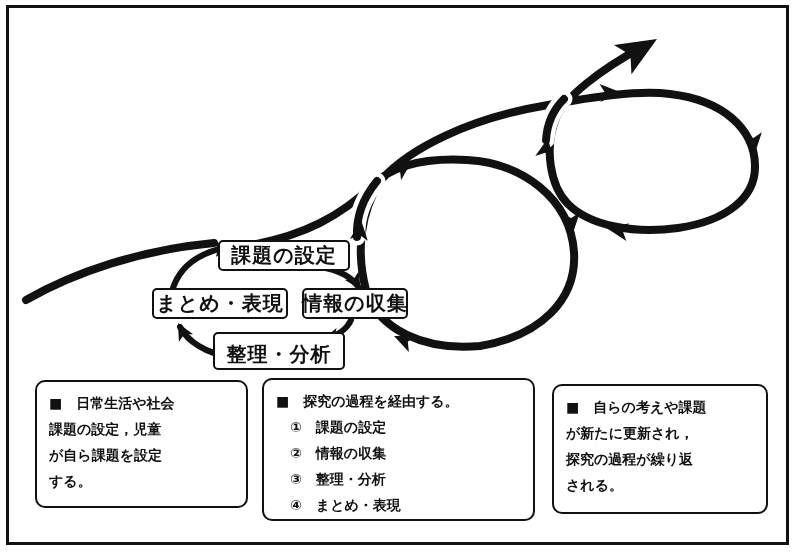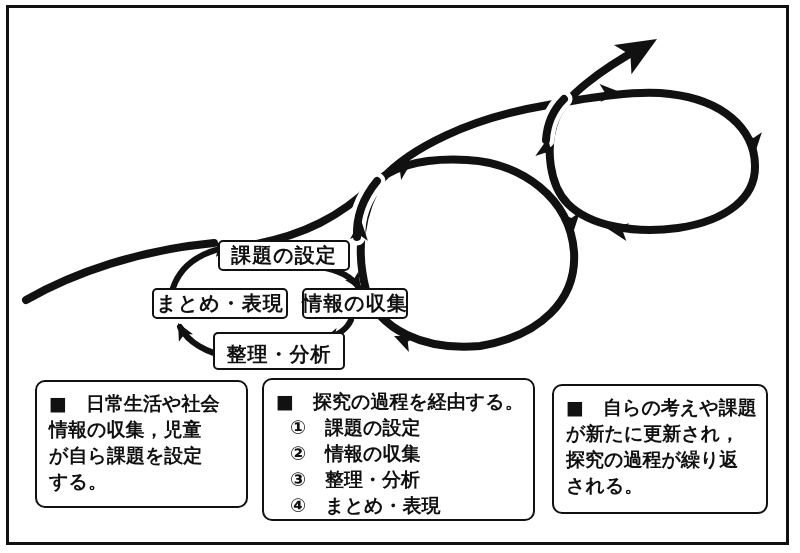"■ 日常生活や社会" .note { font-size: 19px -> 14px }
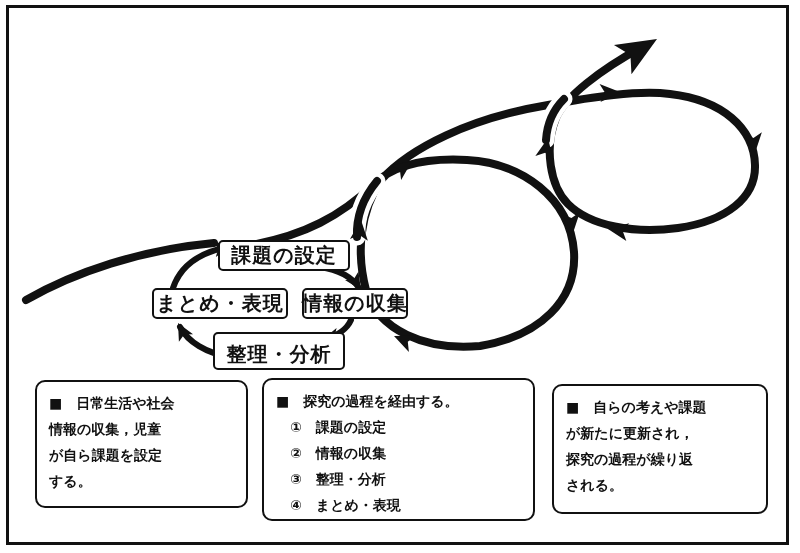"情報の収集，児童" div.line { text: 情報の収集 -> 課題の設定 }
